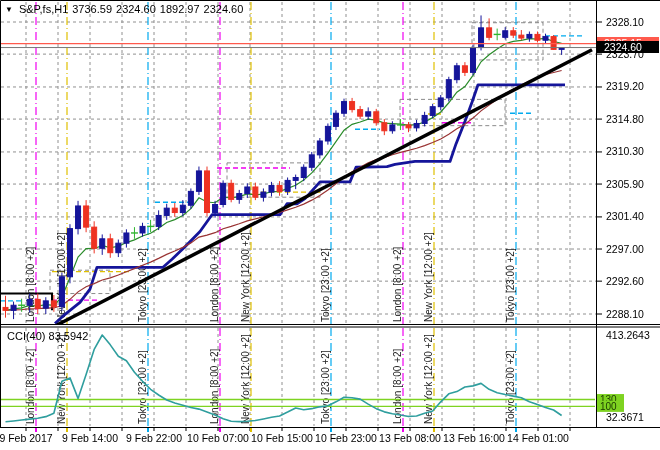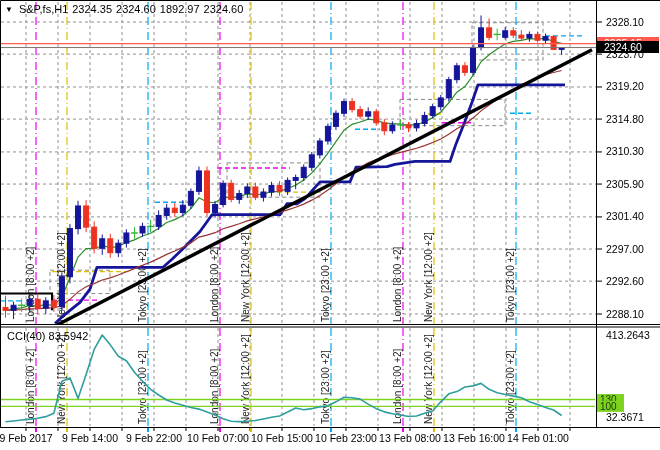"2324.35" span { text: 2324.35 -> 3736.59 }
